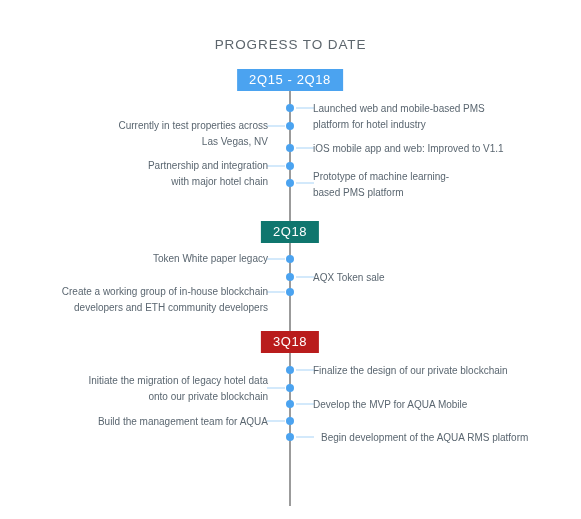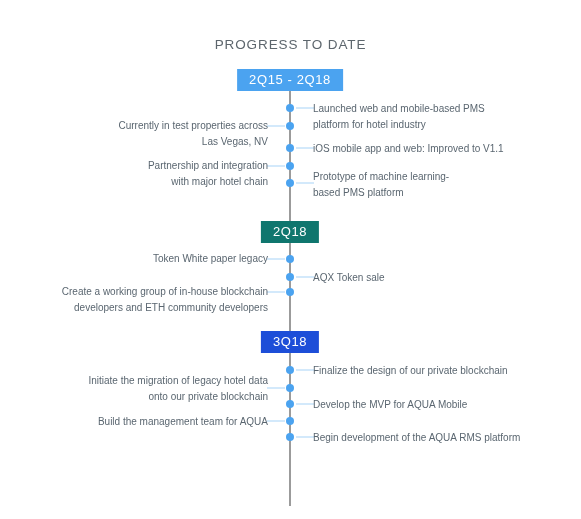"3Q18" div.period-badge { background: #1d4ed8 -> #b91c1c }
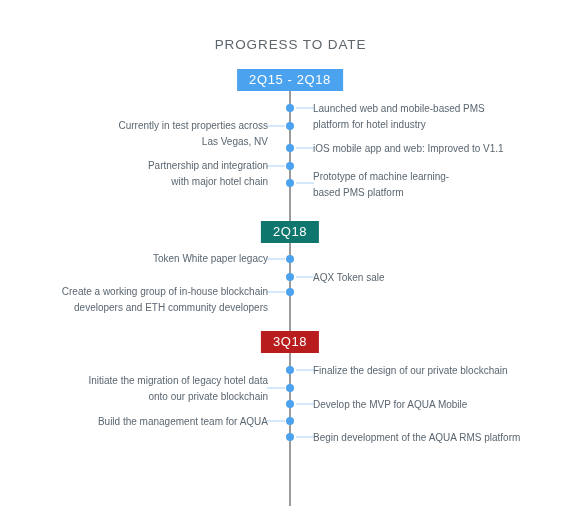"Begin development of the AQUA" div.event-label { margin-left: none -> 8px }
